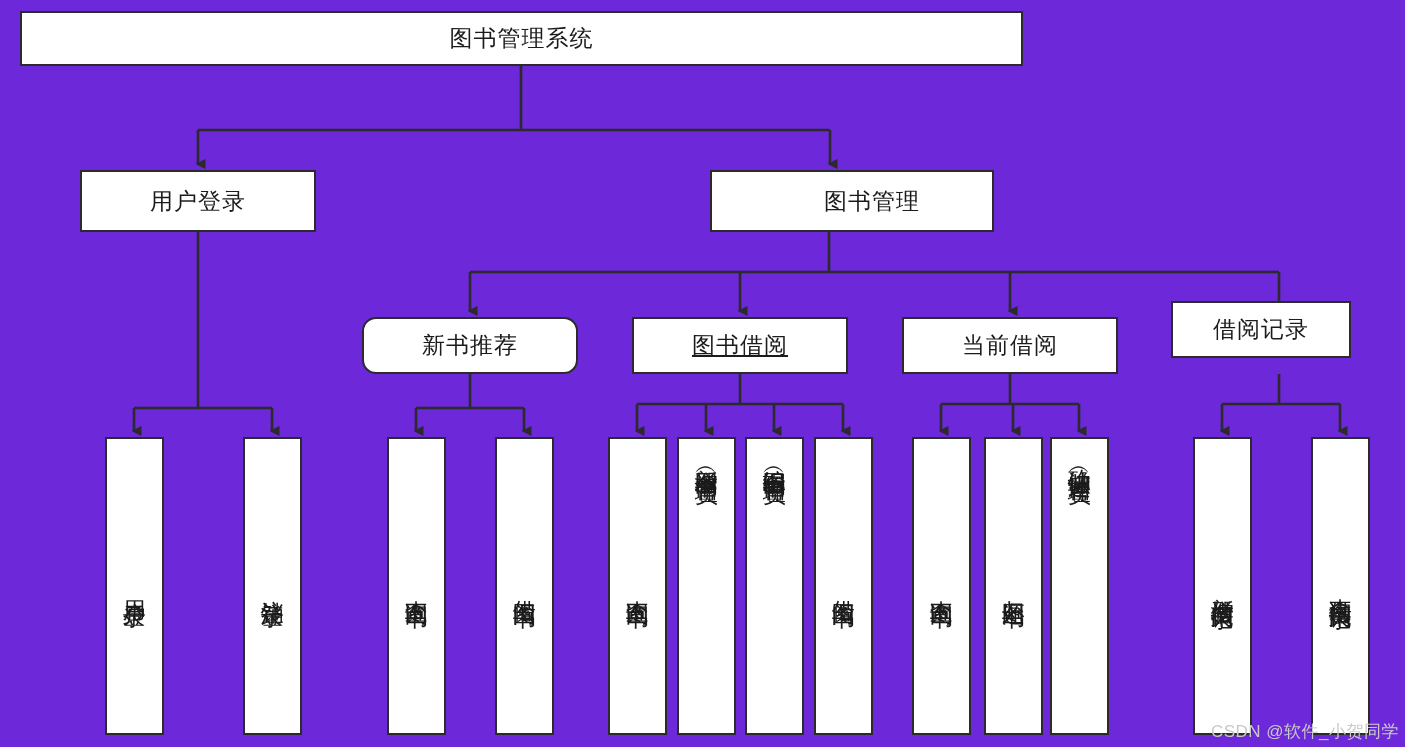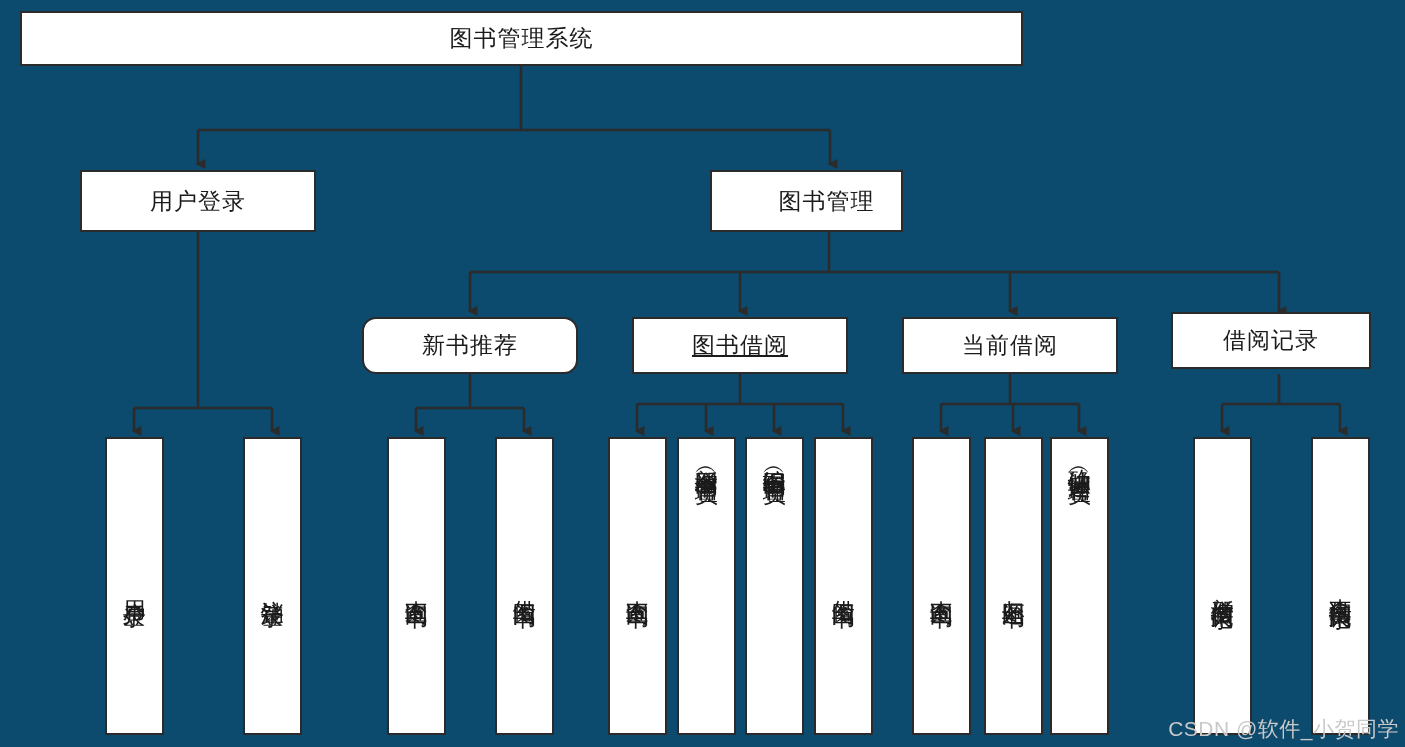"图书管理系统" #canvas { background: #0c4a6e -> #6d28d9 }
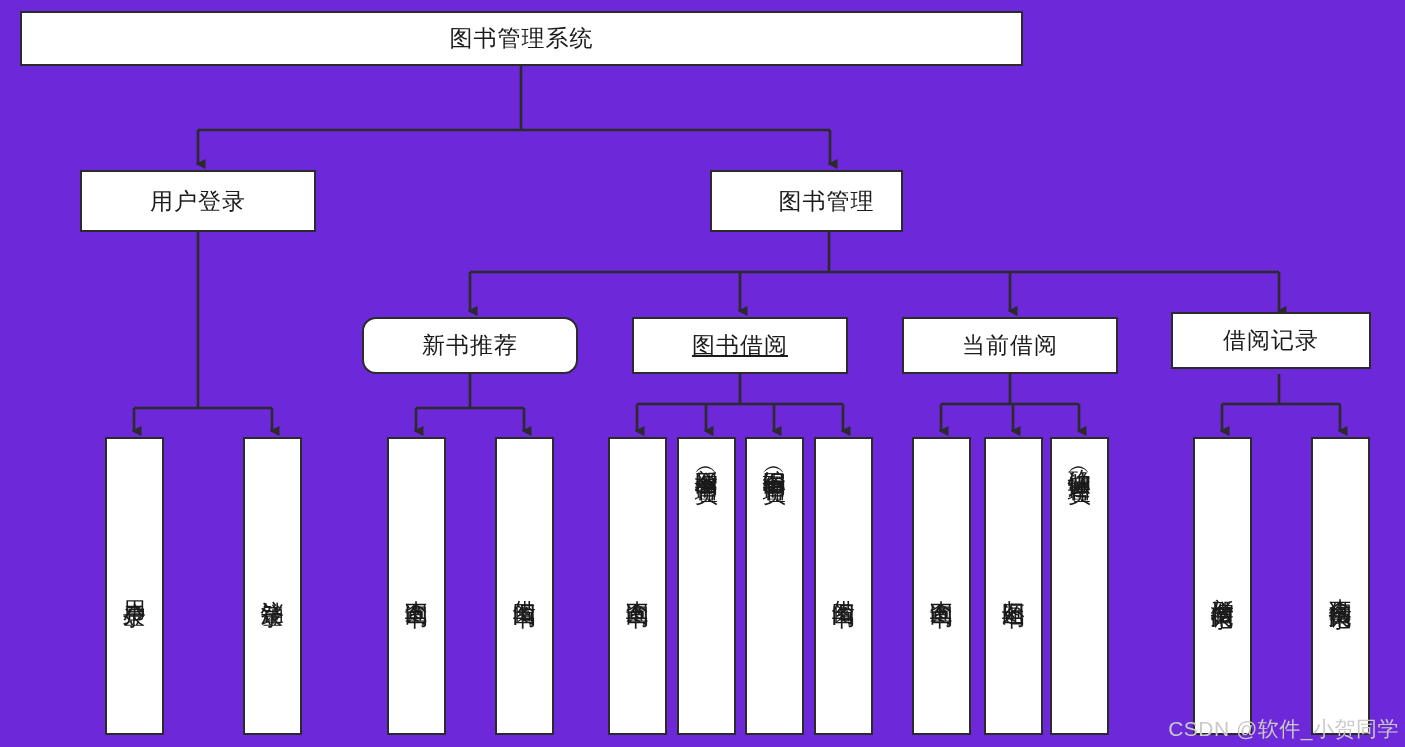"图书管理" div.node { width: 193px -> 284px }
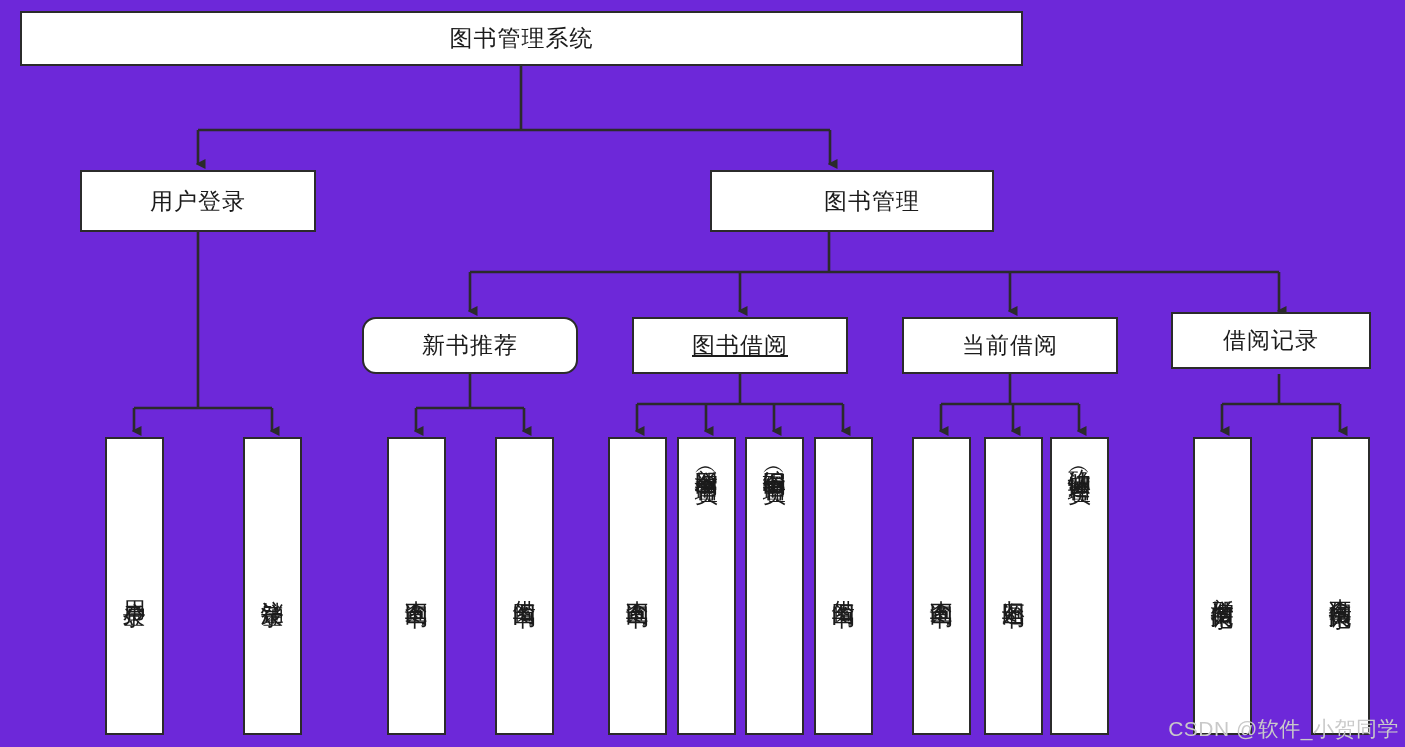"借阅记录" div.node { top: 312px -> 301px; width: 200px -> 180px }
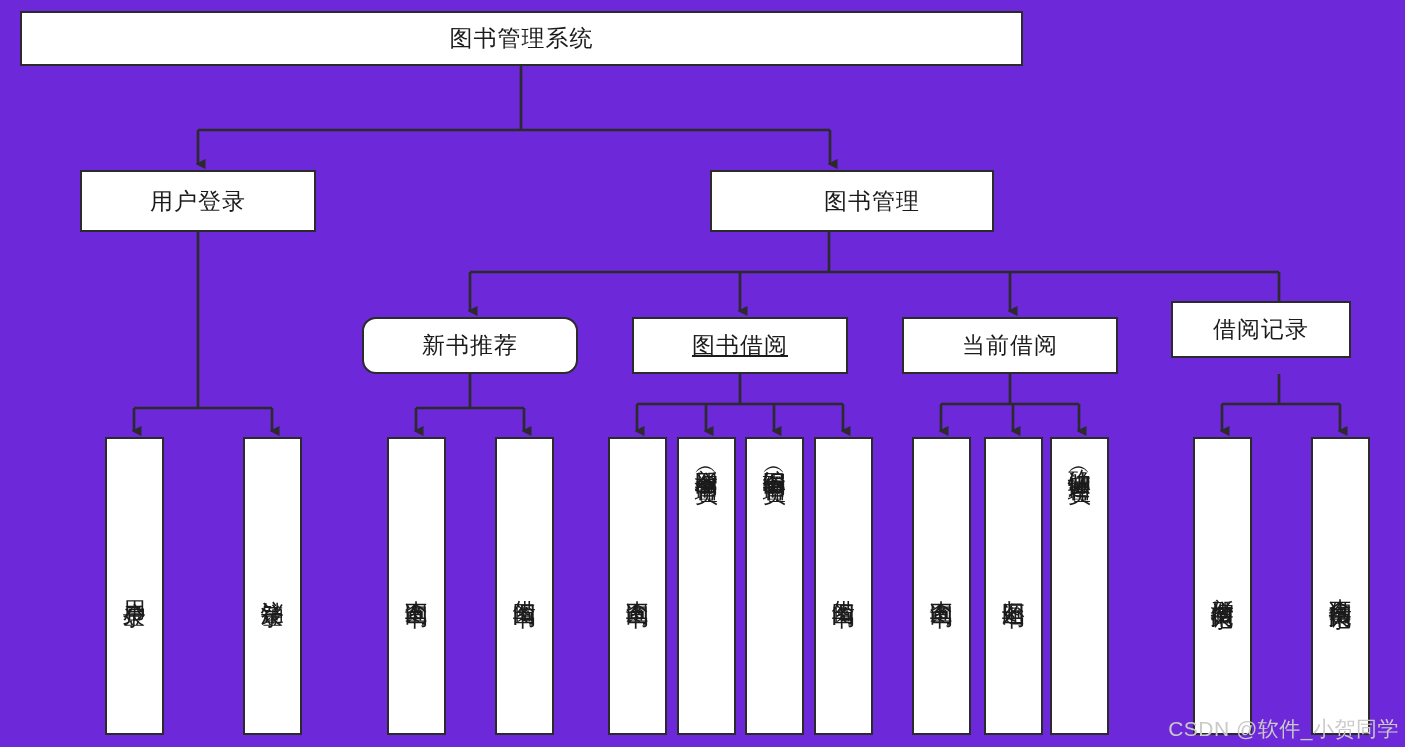"CSDN @软件_小贺同学" .watermark { font-size: 21px -> 17px }
